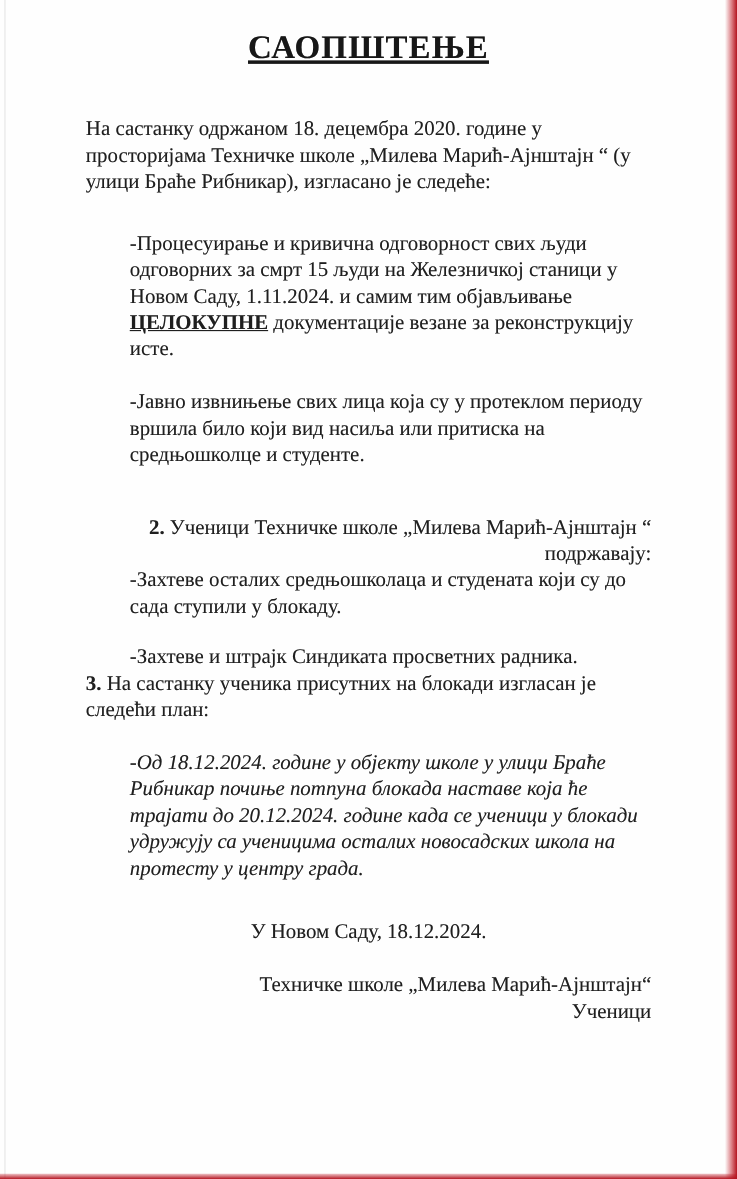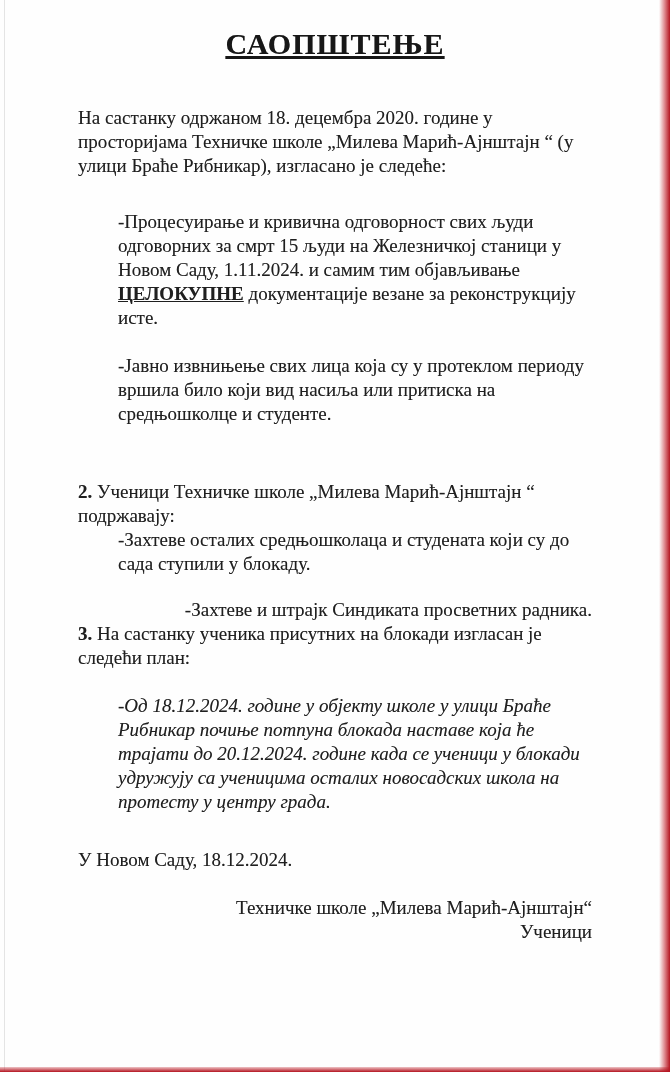"2. Ученици Техничке школе „Милева" .h2 { margin-top: 54px -> 42px; text-align: none -> right }
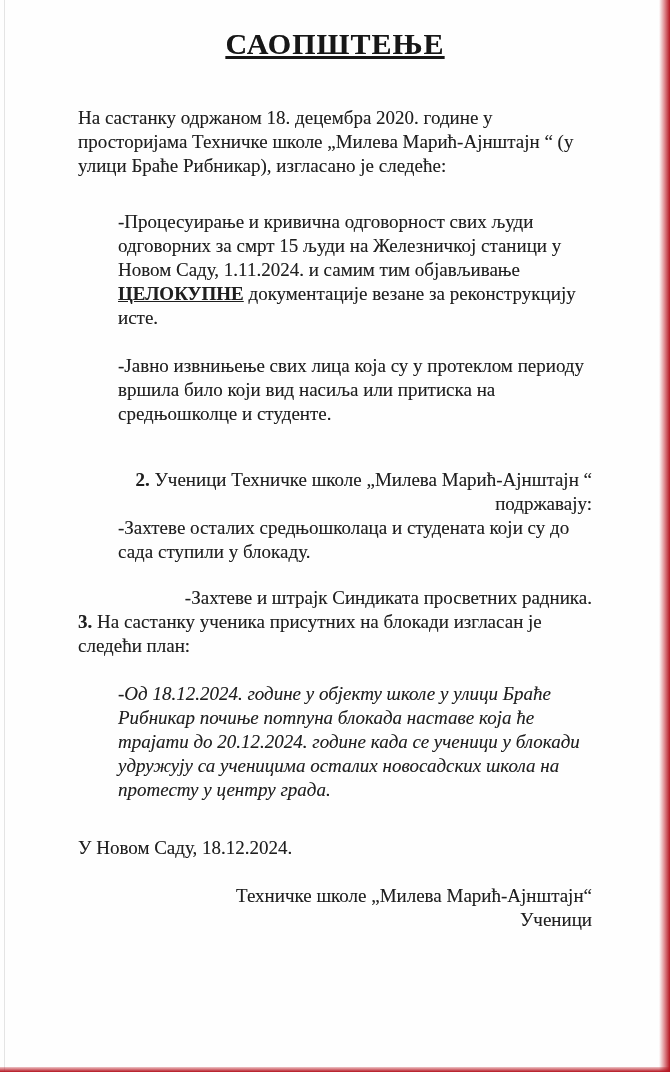"-Захтеве и штрајк Синдиката просветних" .b22 { text-align: right -> none }
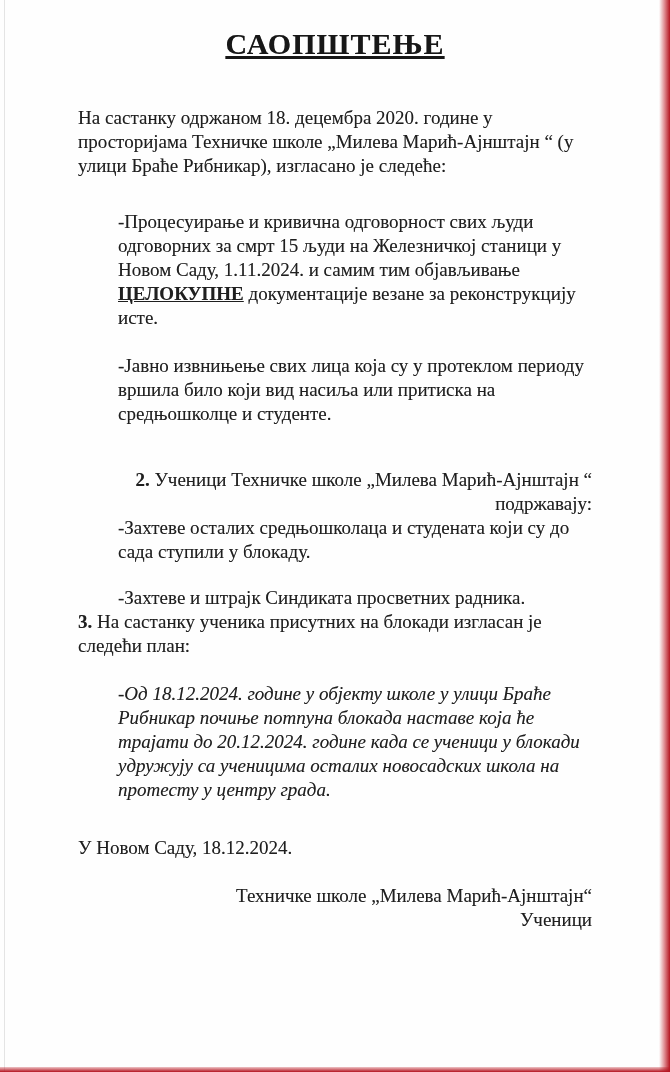"У Новом Саду, 18.12.2024." .date { text-align: left -> center }
